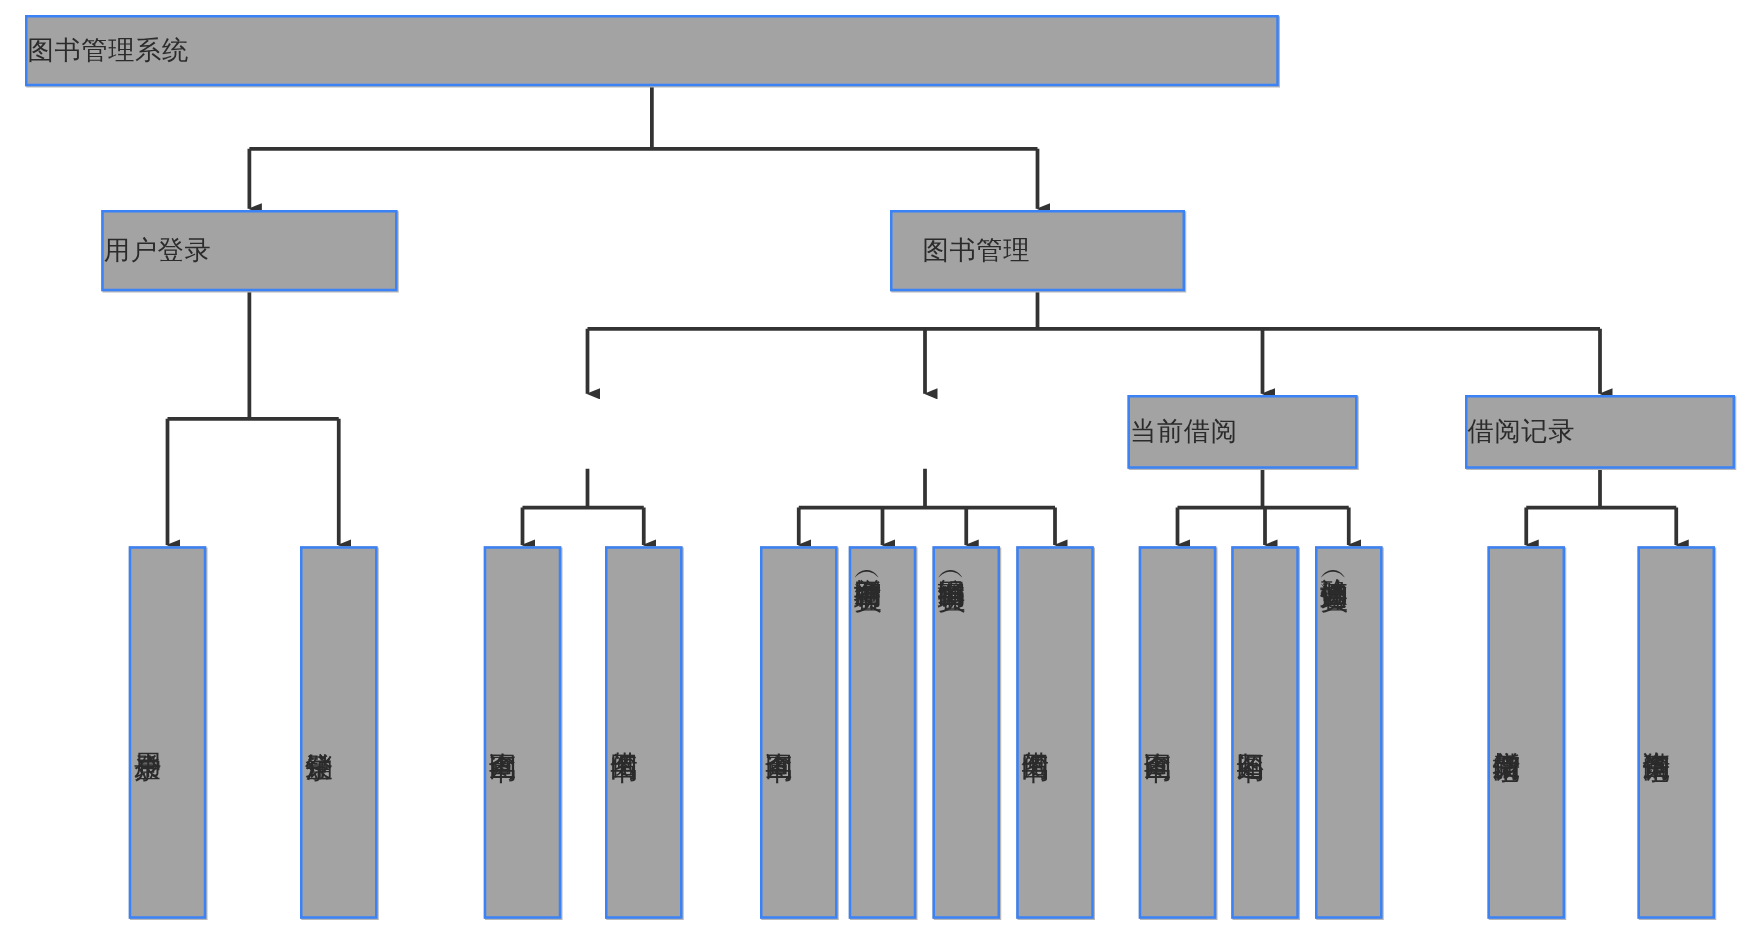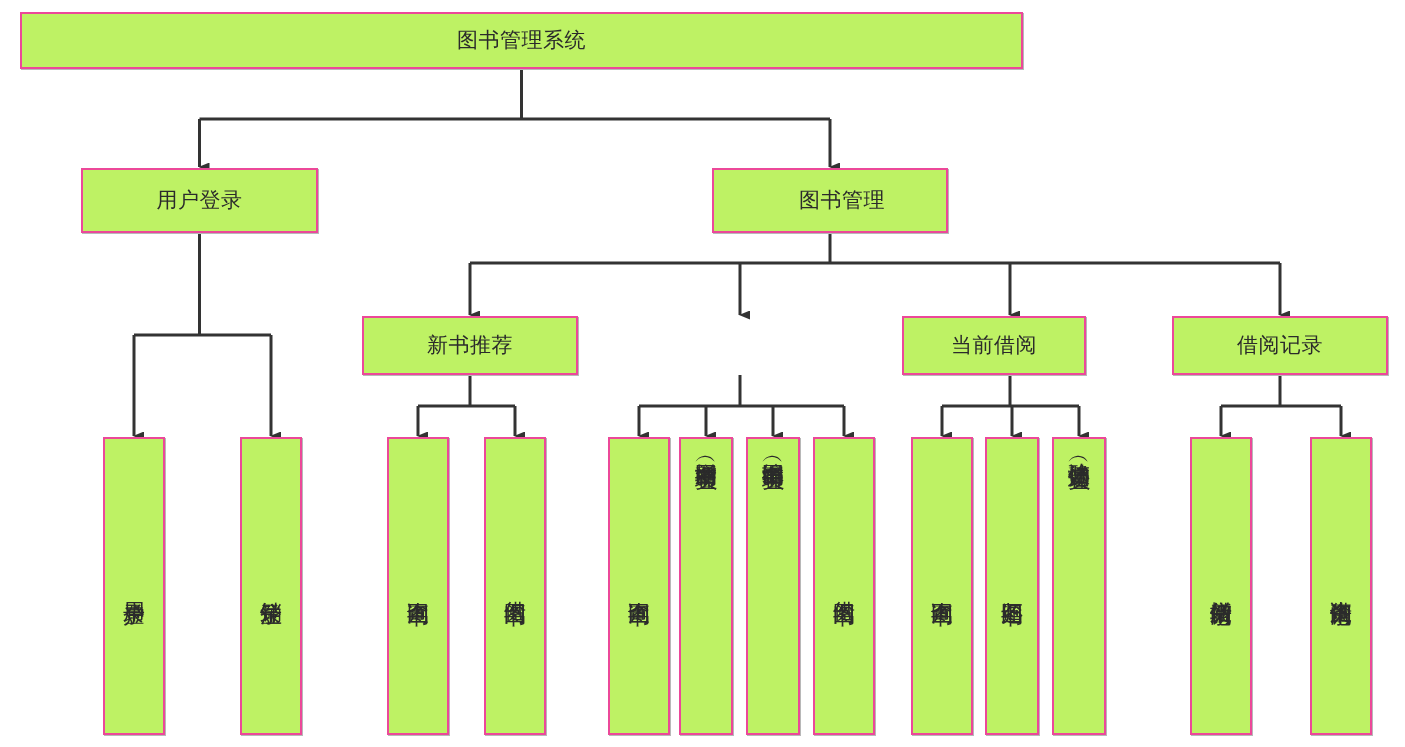"图书管理系统" .node { background: #bef264 -> #a3a3a3; border: 2px solid #ec4899 -> 2px solid #3b82f6; justify-content: center -> none }
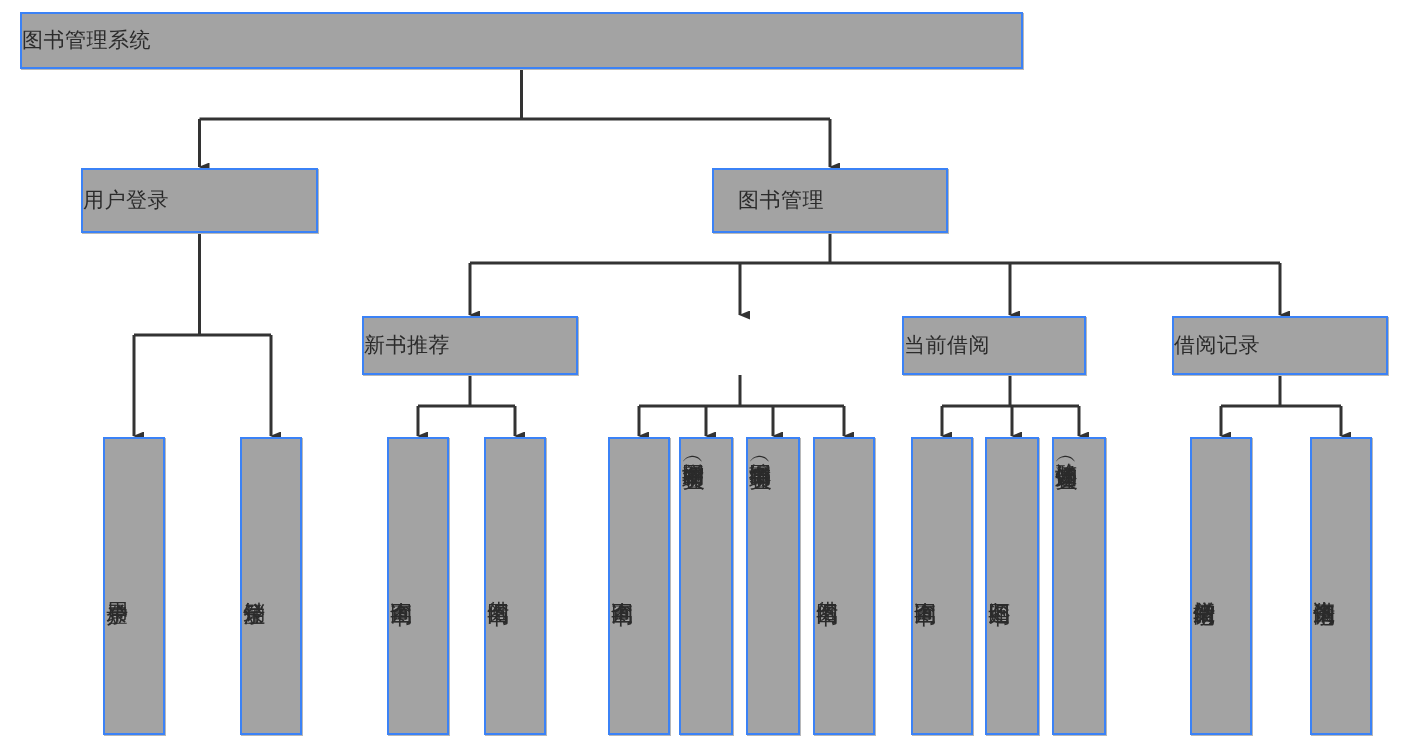"新书推荐" div.node { html: <div> <span>新书推荐</span> </div> -> none }
